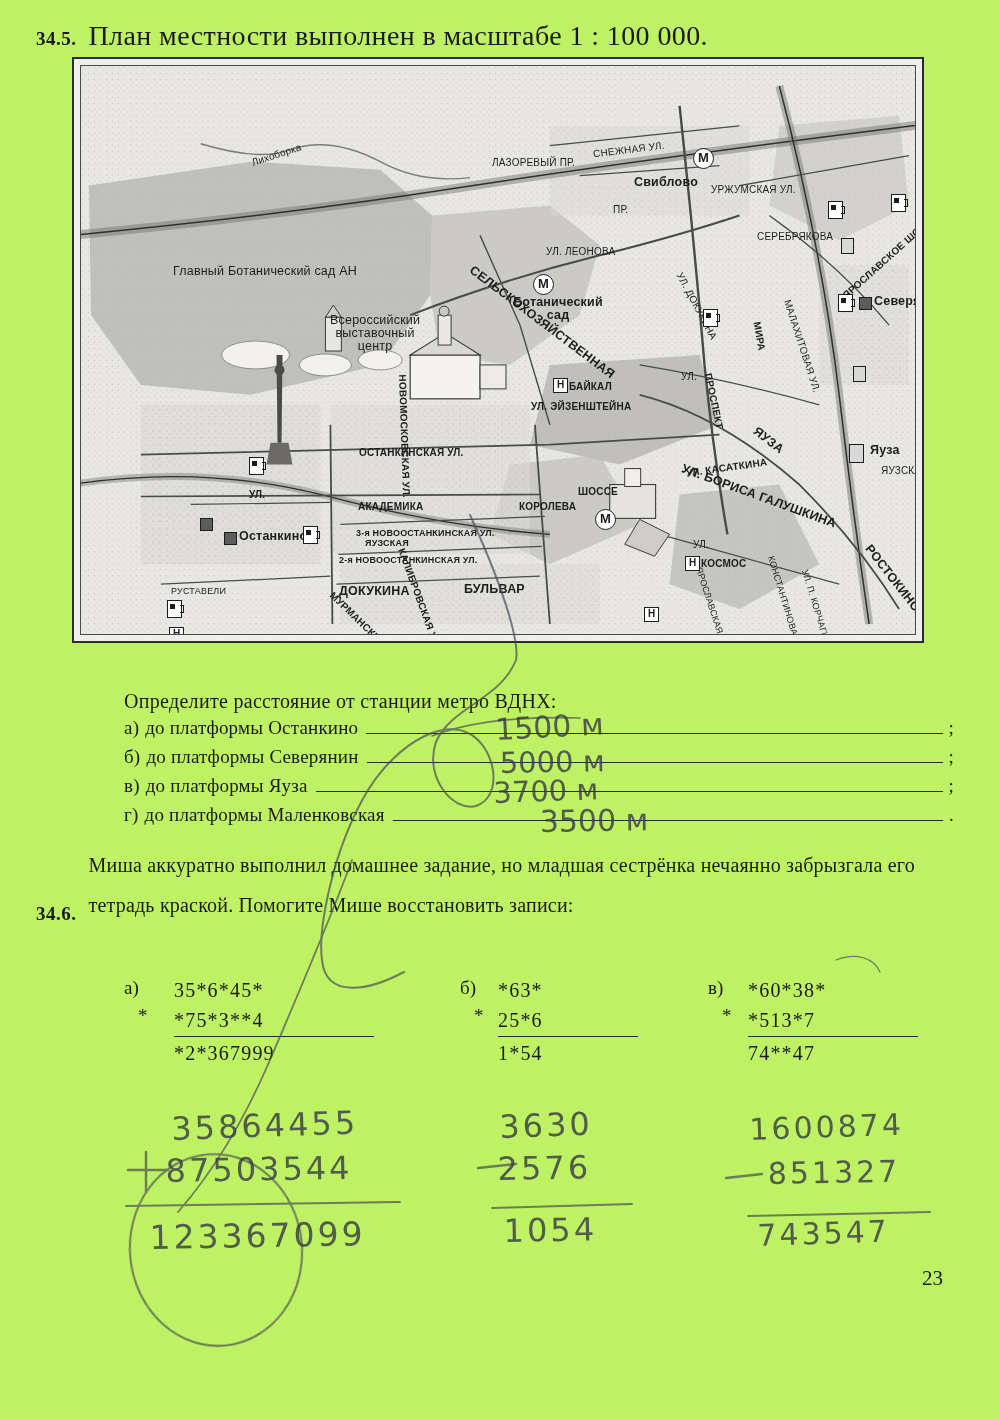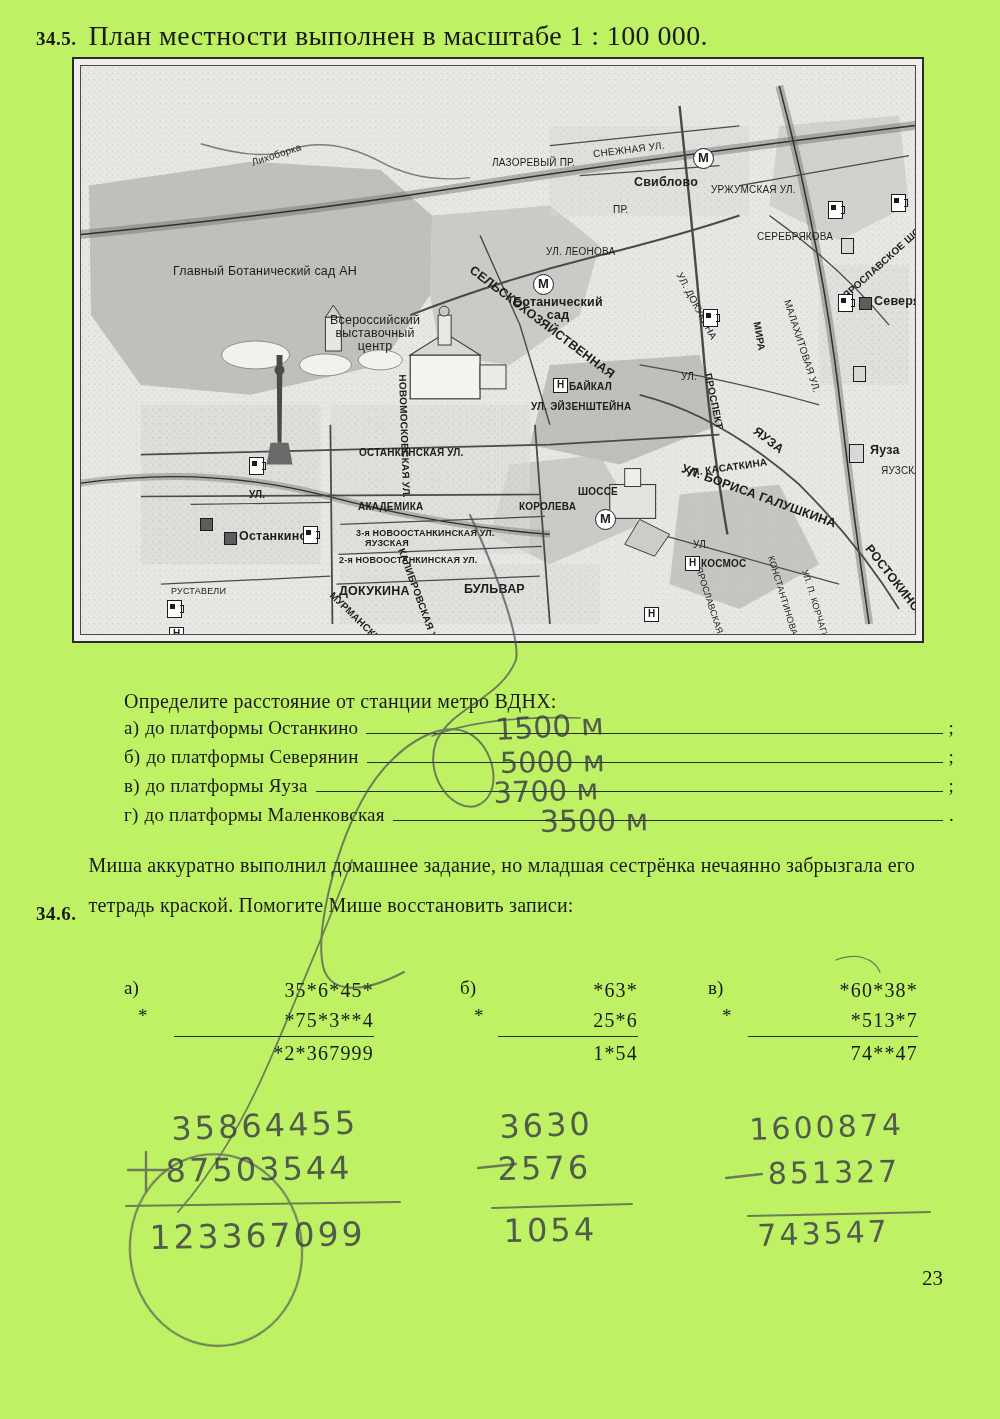"35*6*45*" .colgroup .nums { text-align: right -> none }
